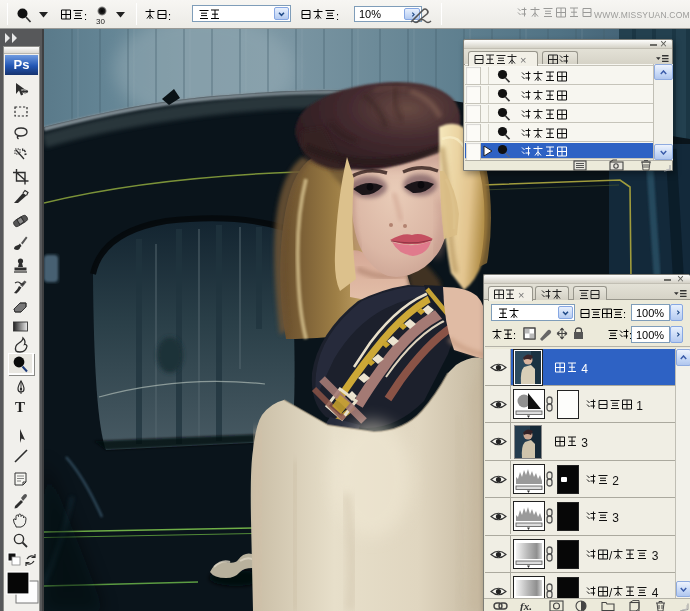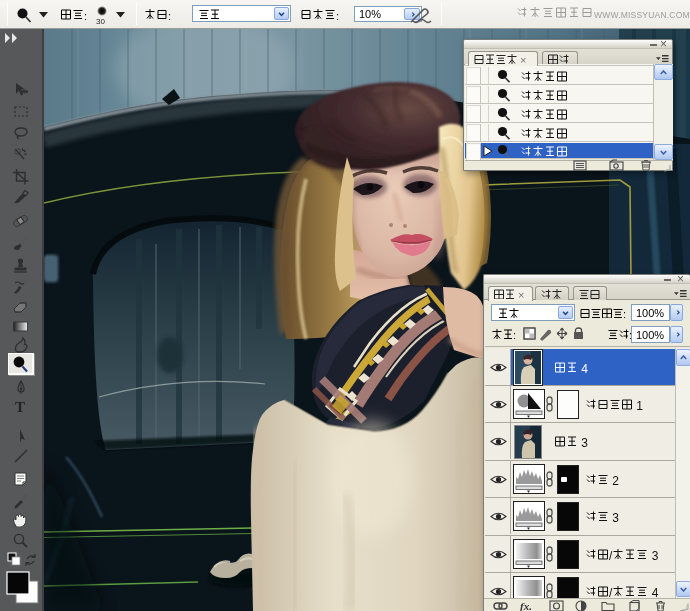"Ps" div { html: none -> <div> <div></div> <div>Ps</div> </div> }
